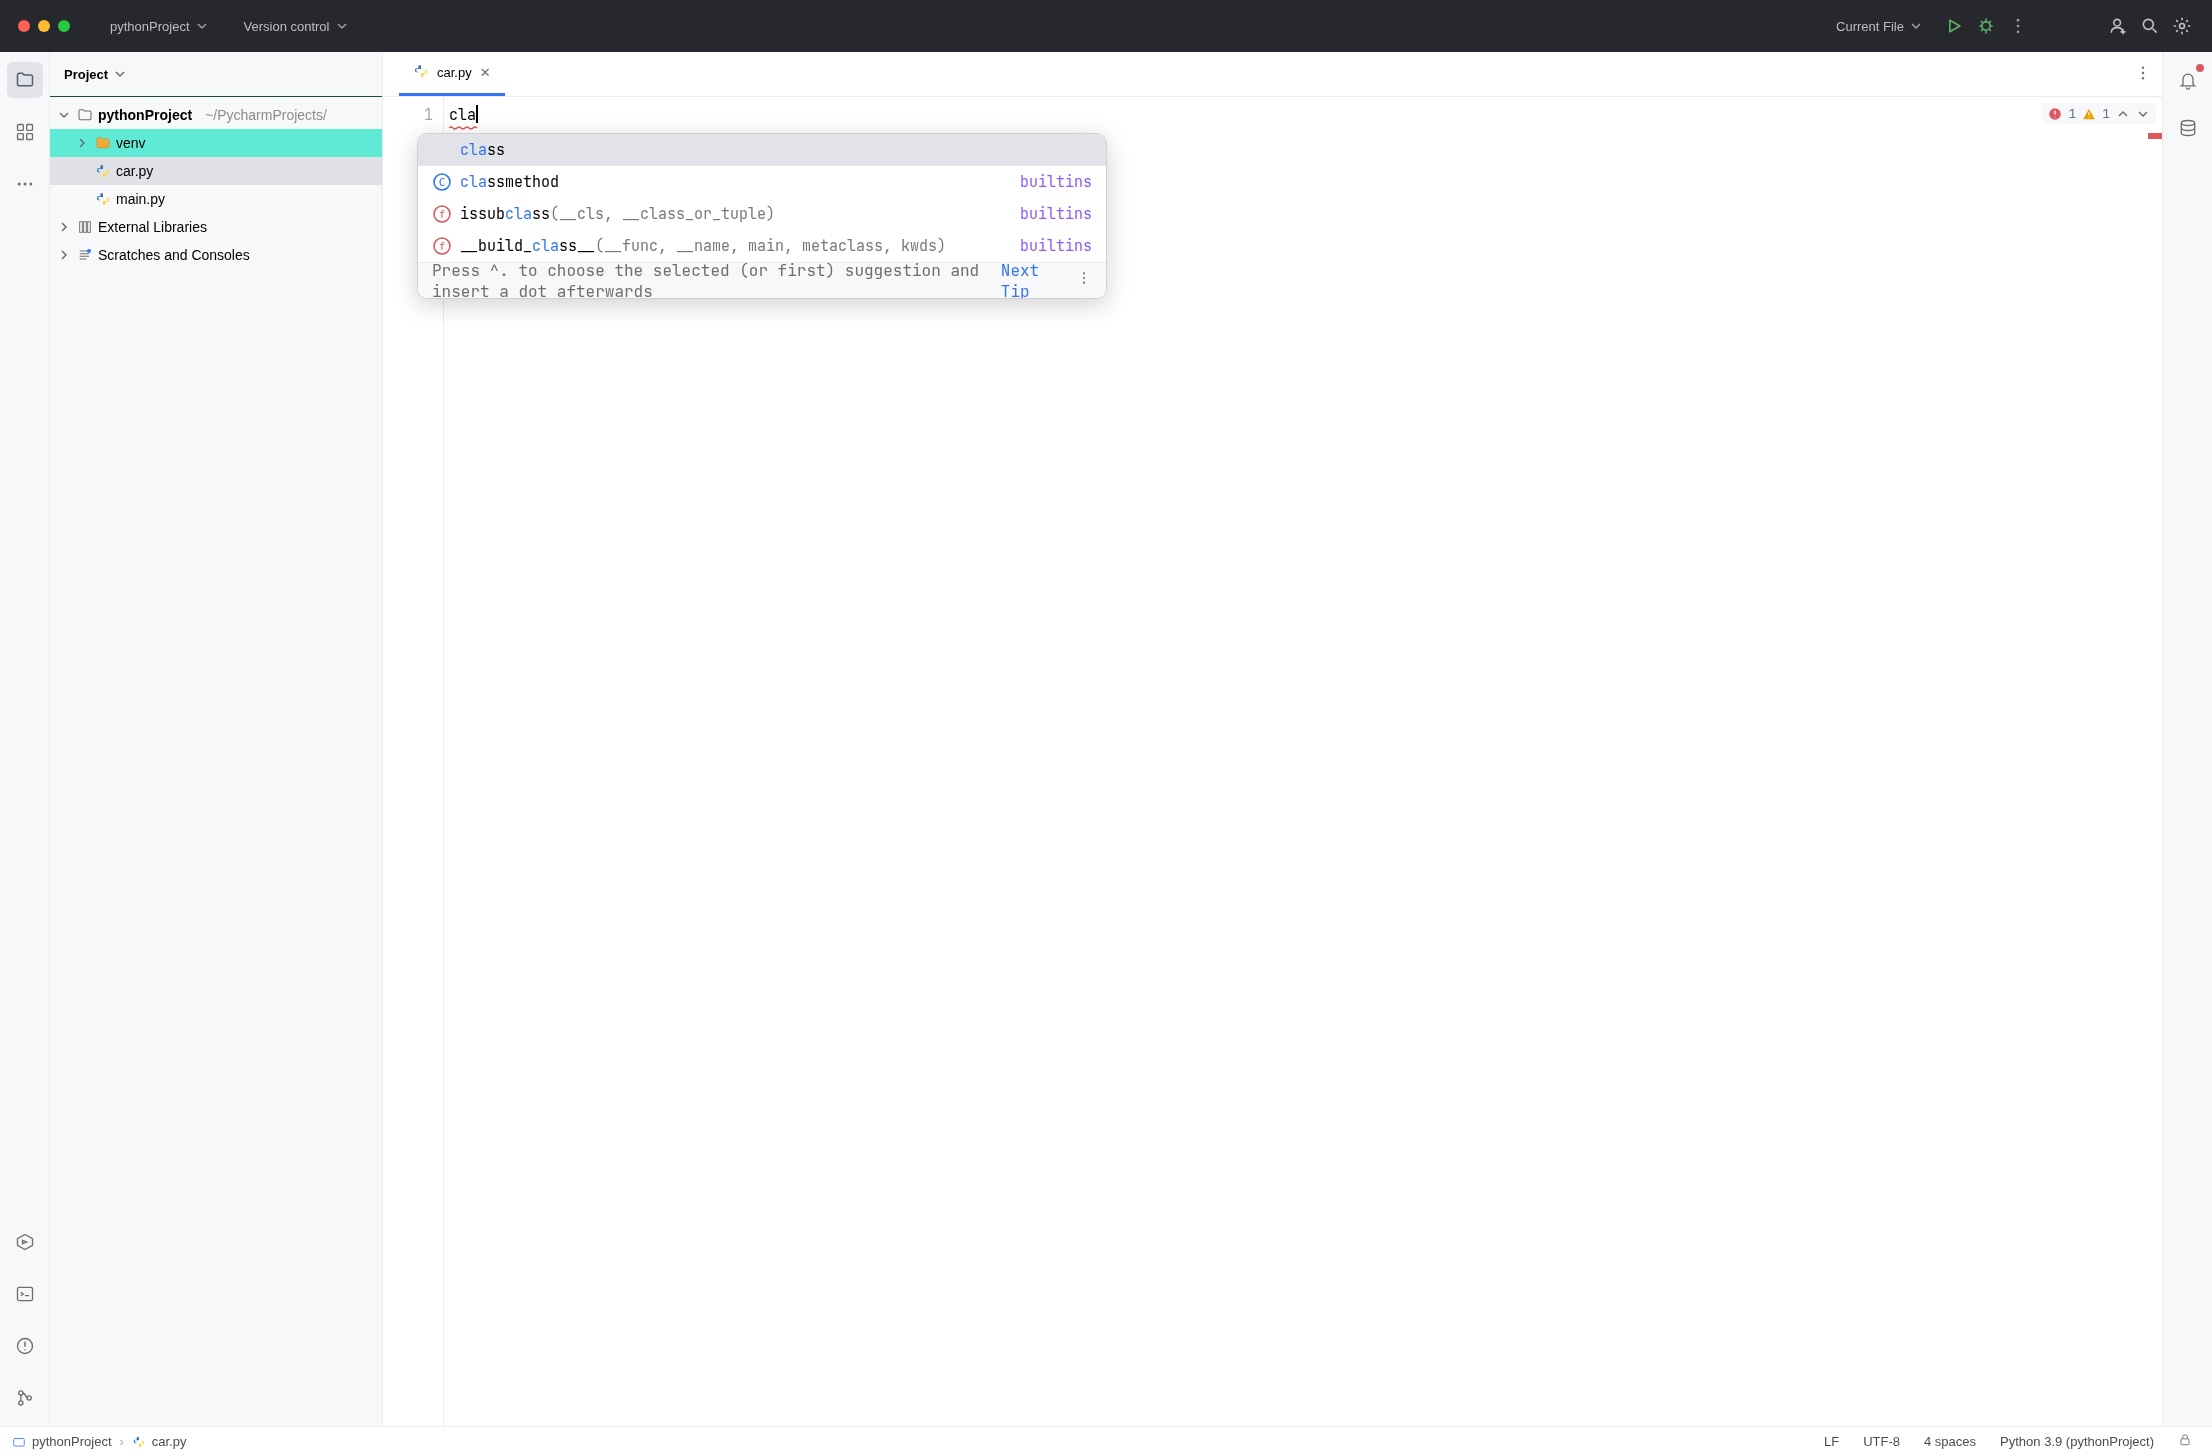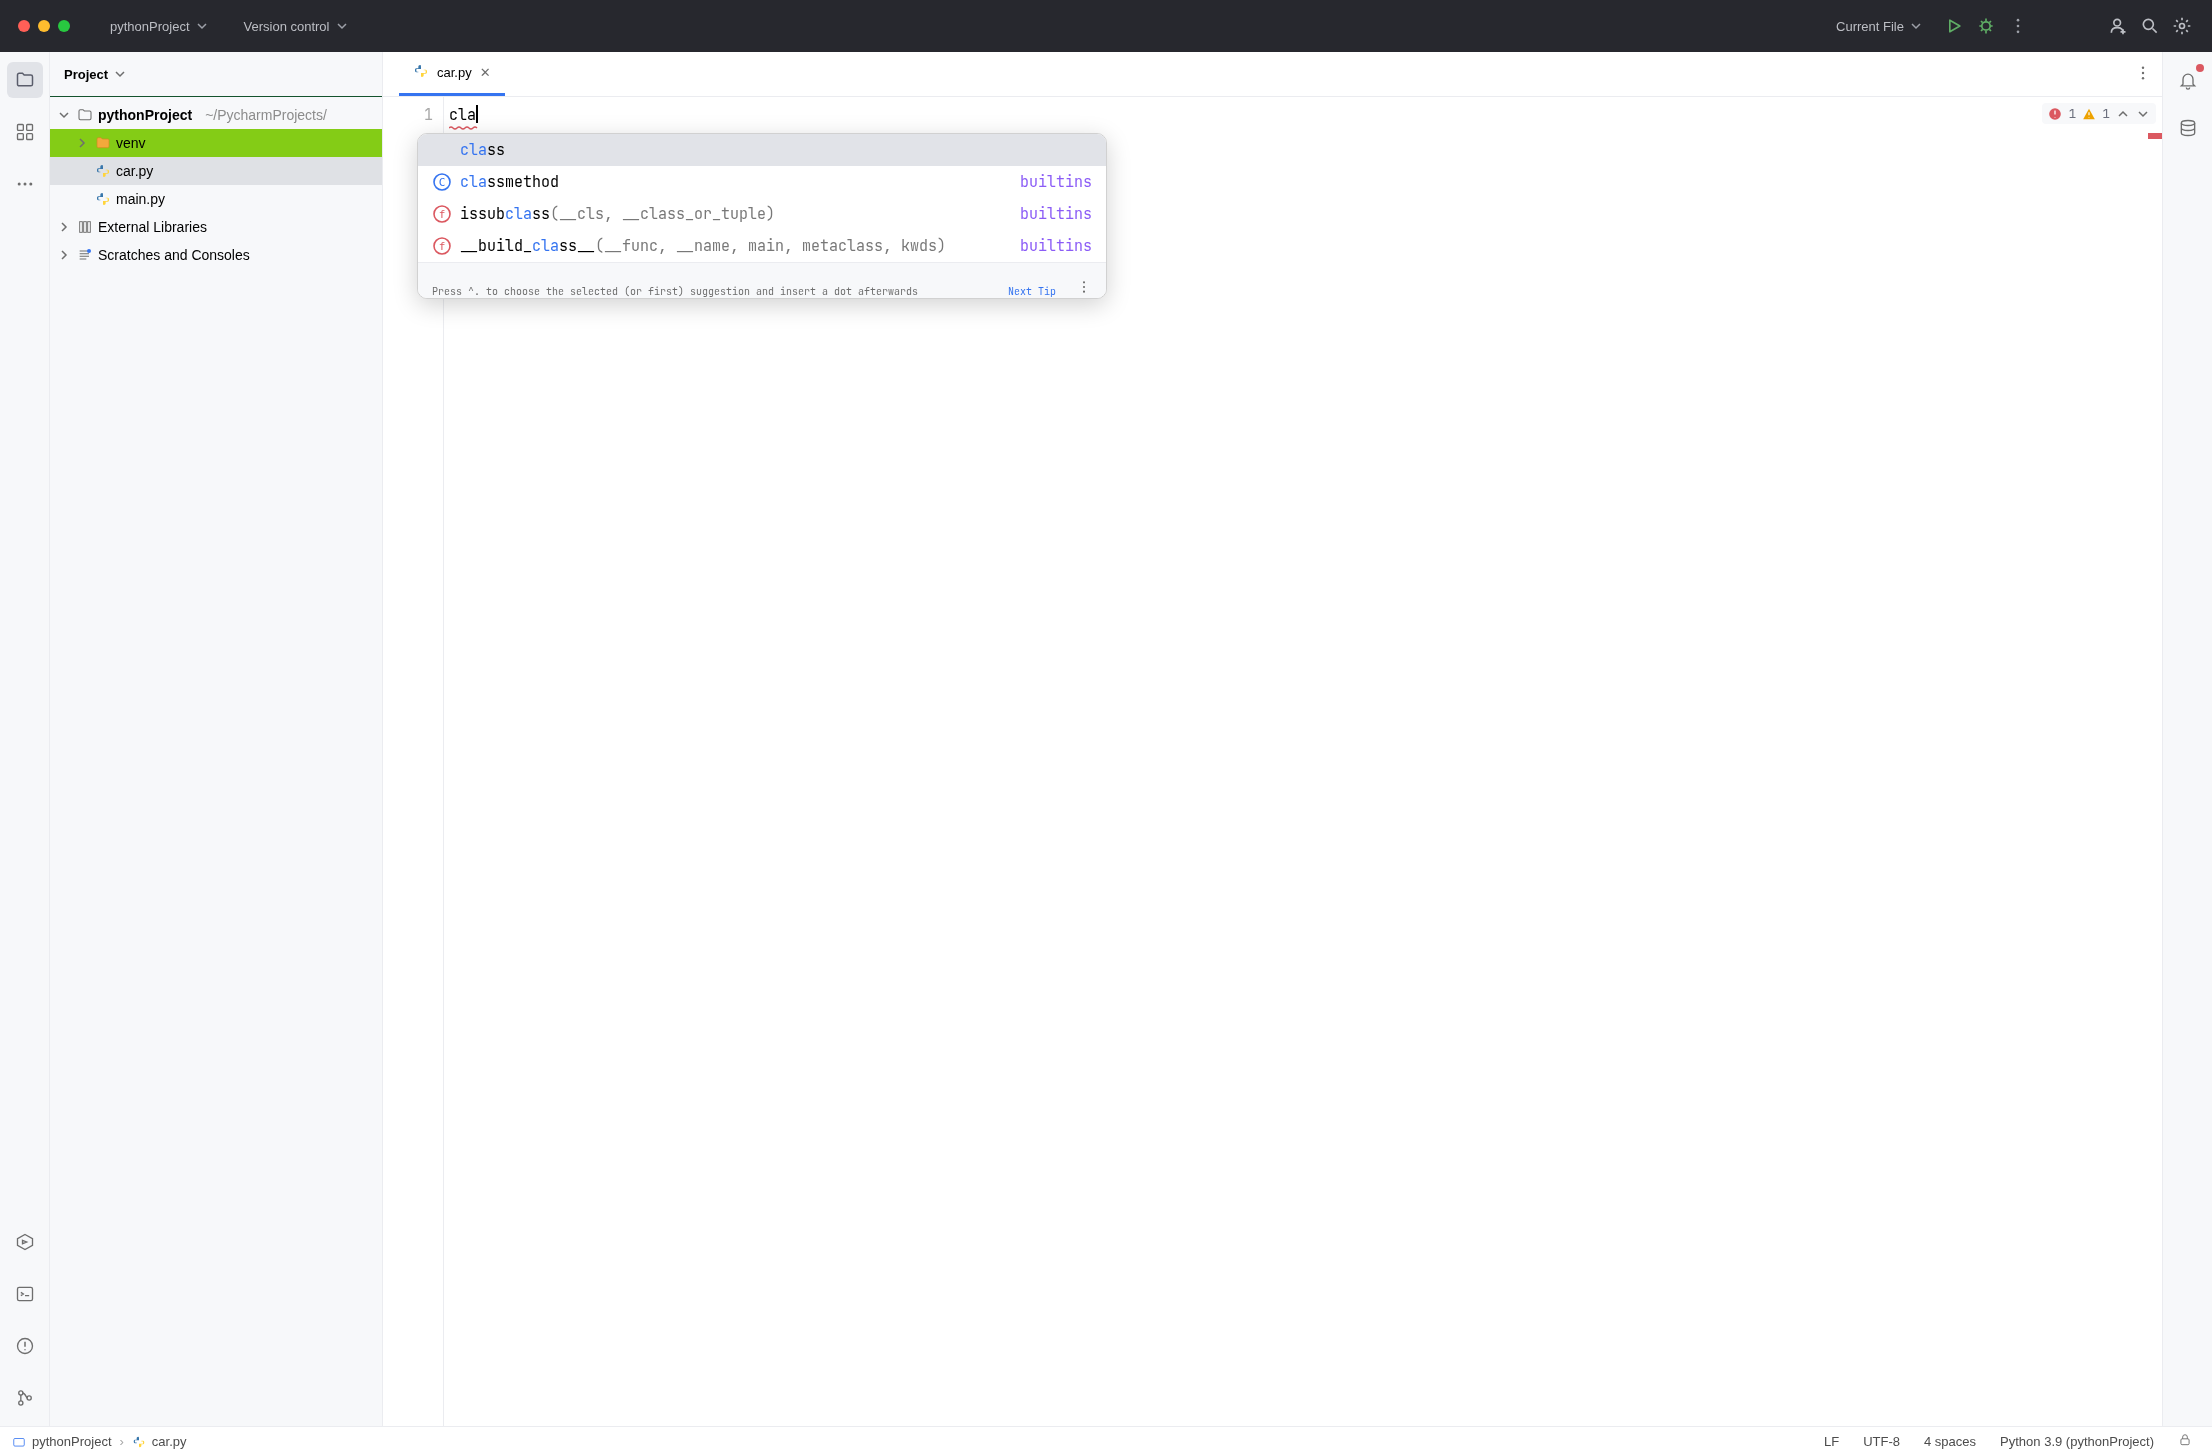"venv" .tree-row.venv { background: #84cc16 -> #5eead4 }
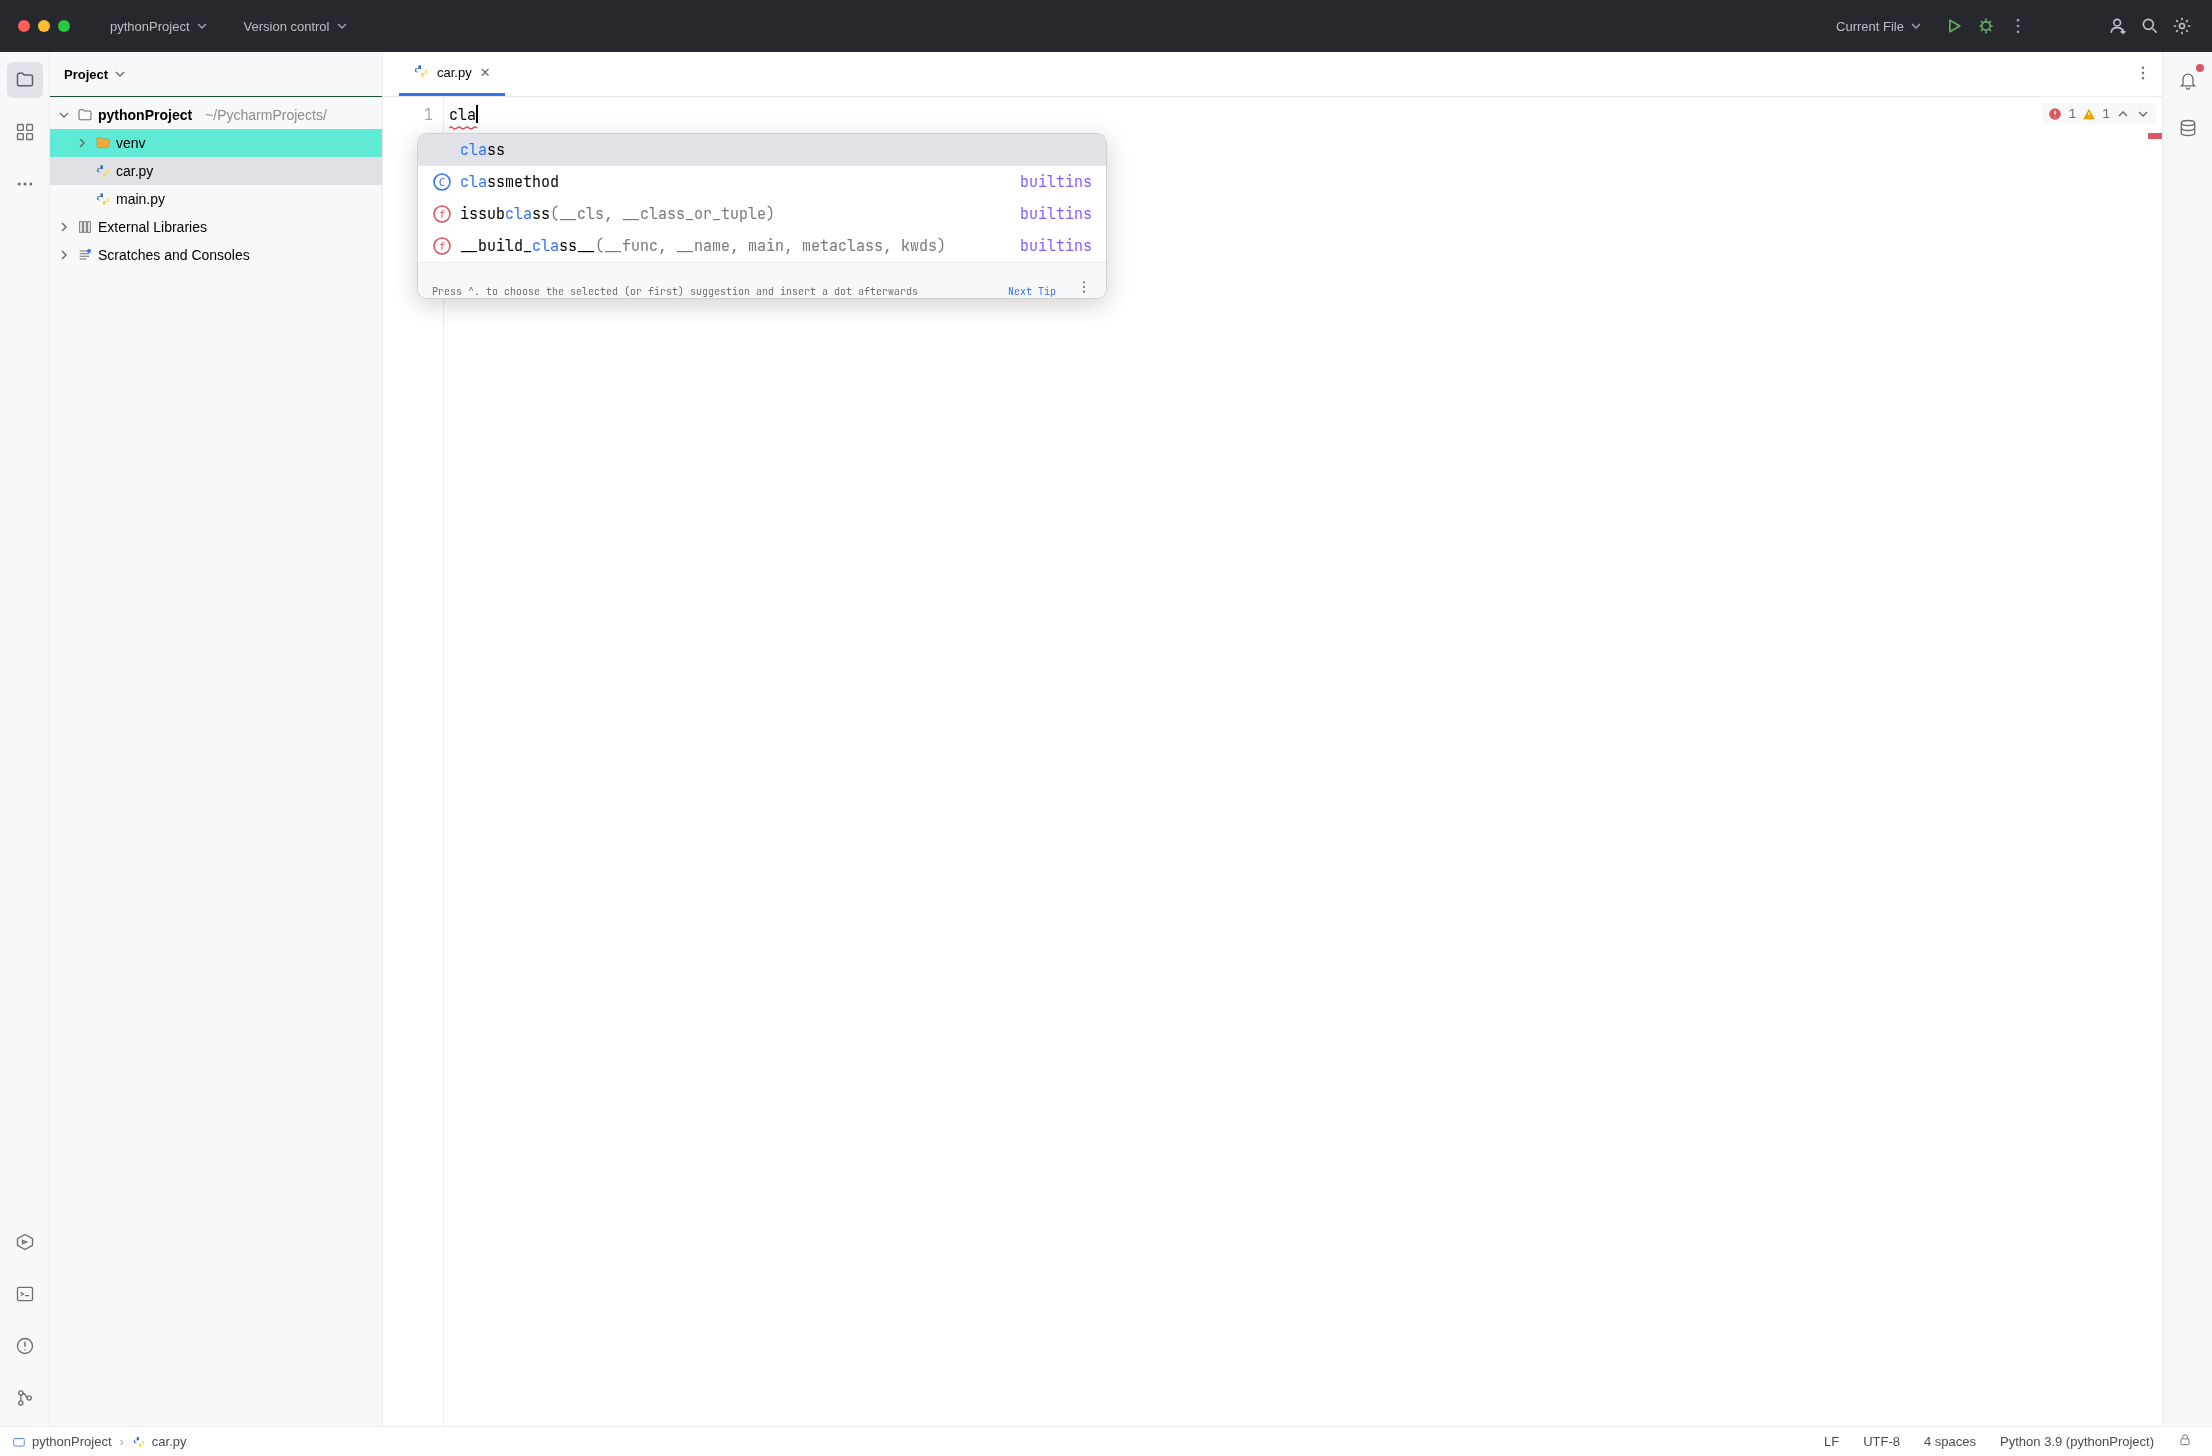"Press ^. to choose the" .completion .footer { align-items: flex-end -> center; font-size: 10px -> 16px }
